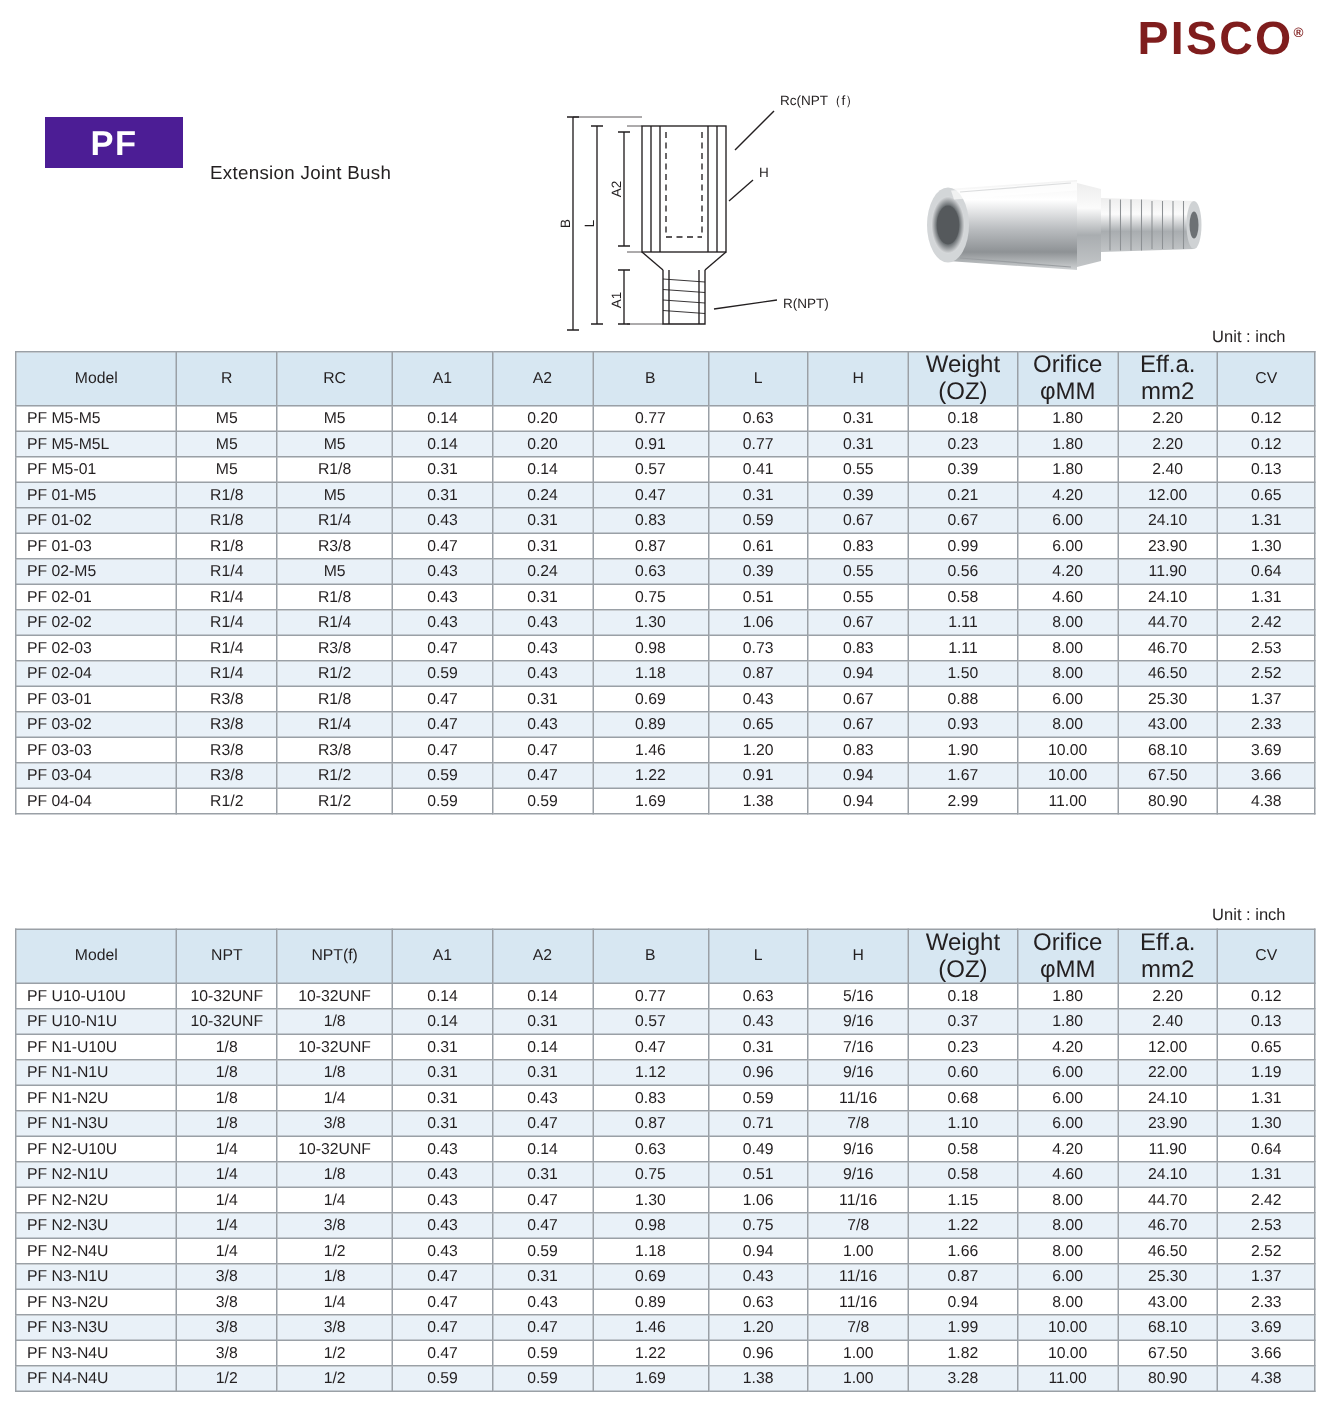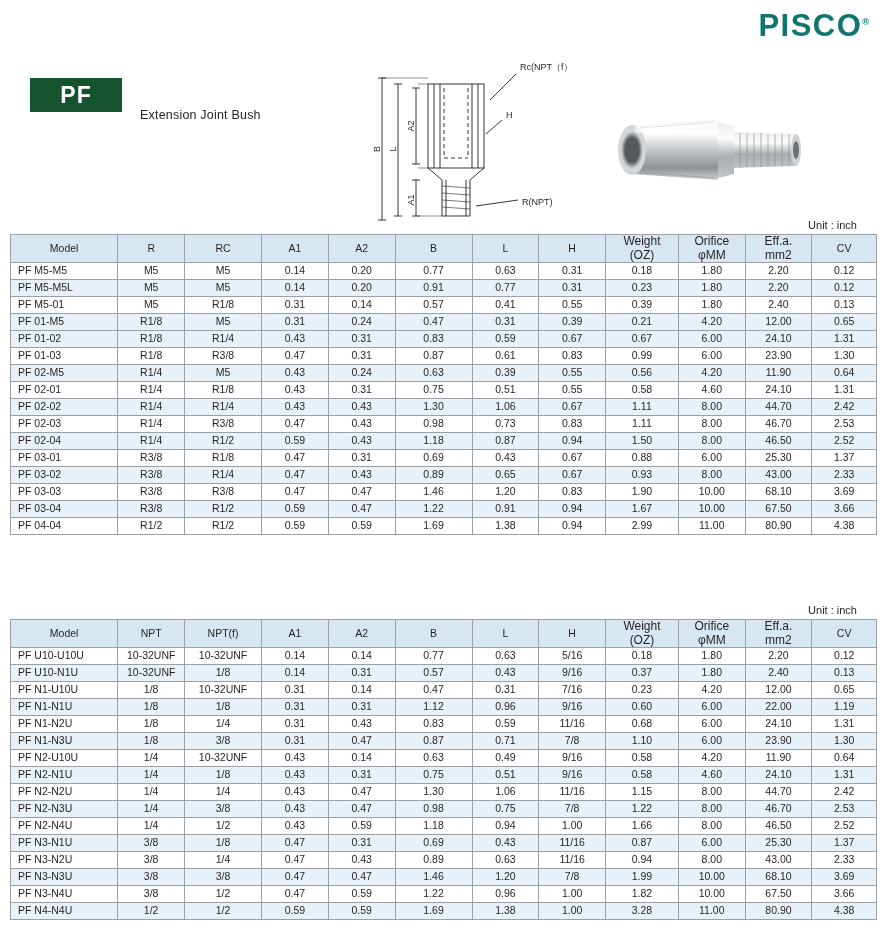"PISCO®" .brand { color: #0f766e -> #7f1d1d }
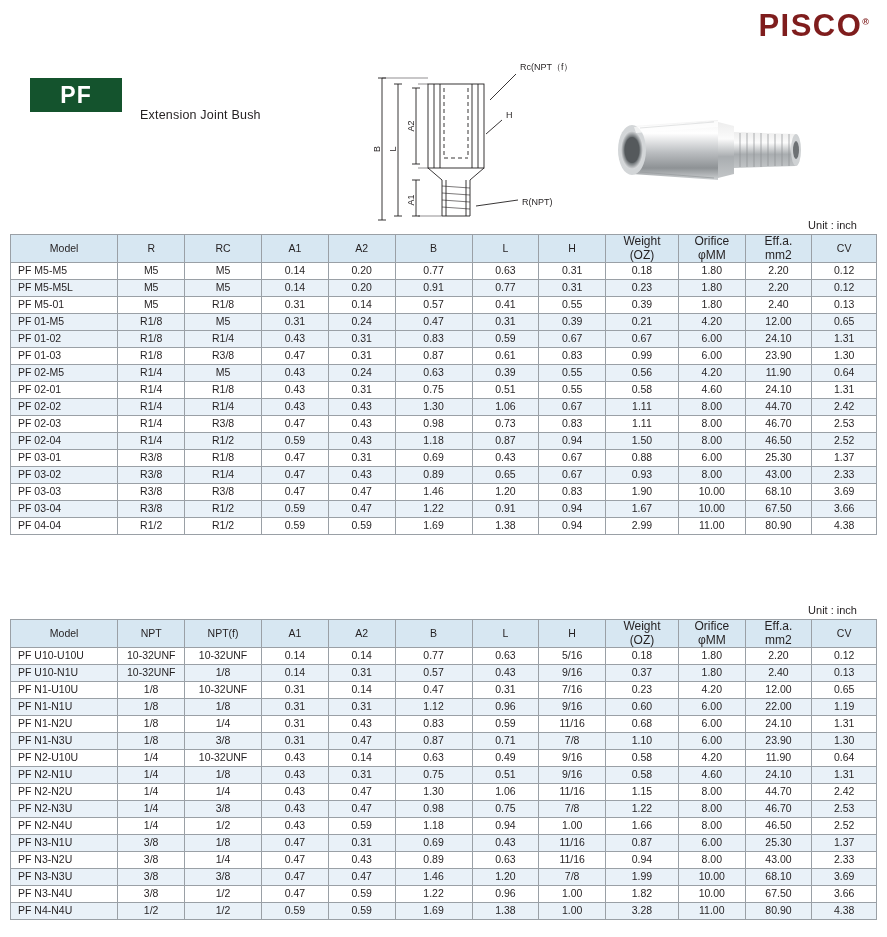"PF" .pf-badge { background: #14532d -> #4c1d95 }
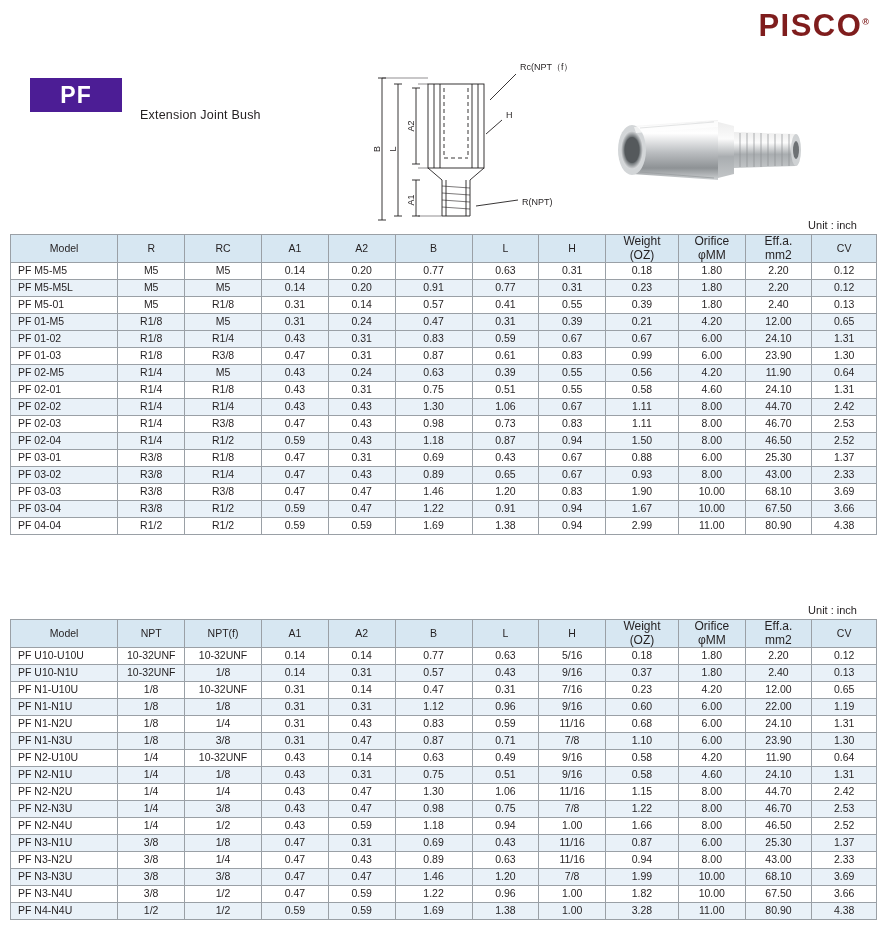"Weight" table.spec thead th .two { font-size: 12px -> 16px }
